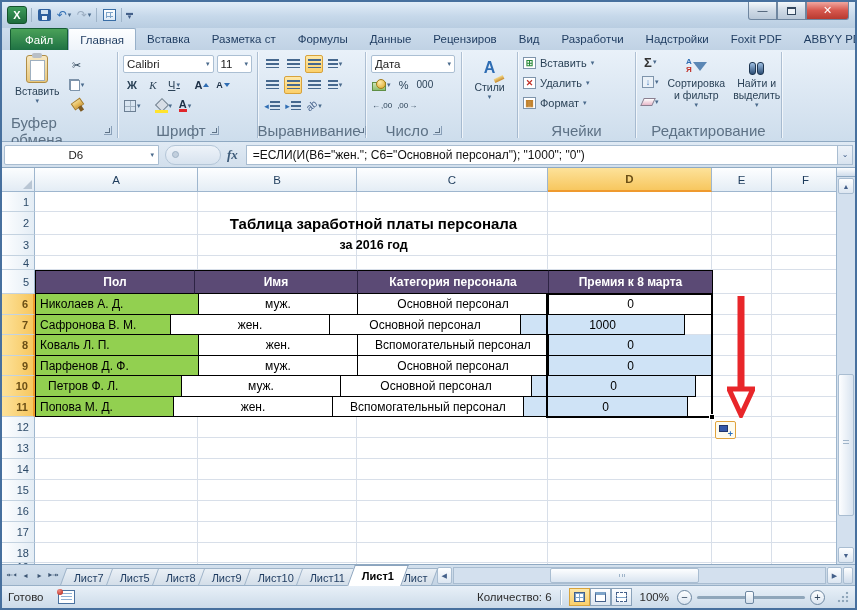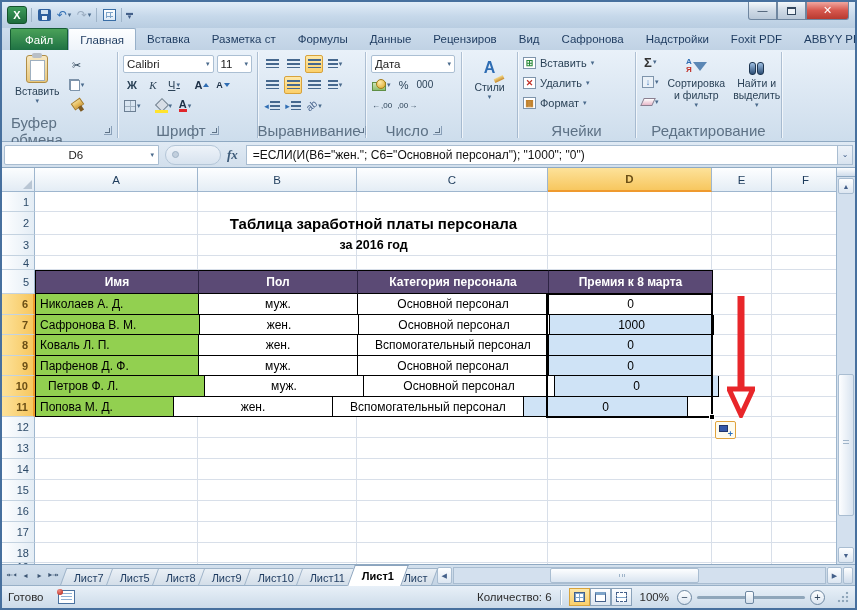"Сафронова" div.tab { text: Сафронова -> Разработчи }
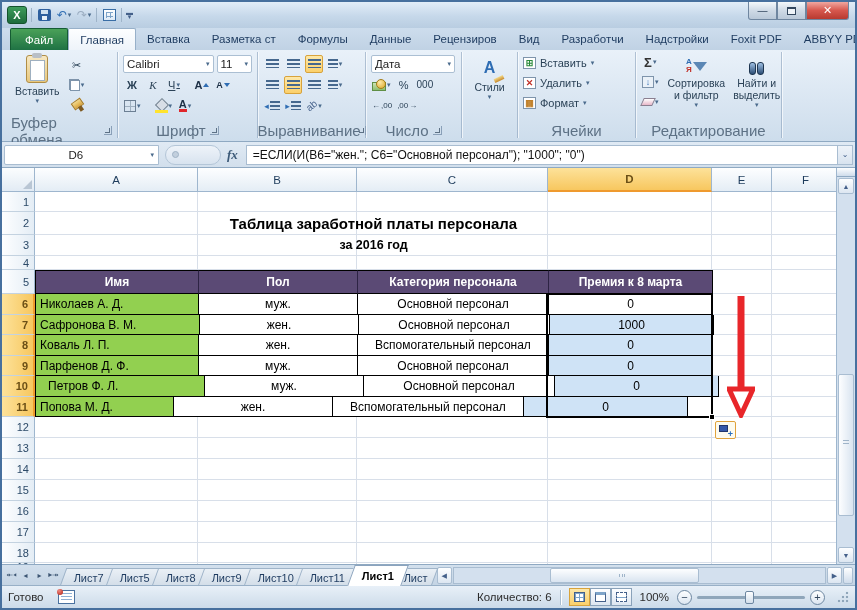"Имя" div.tcell { order: before "Пол" -> after "Пол" }
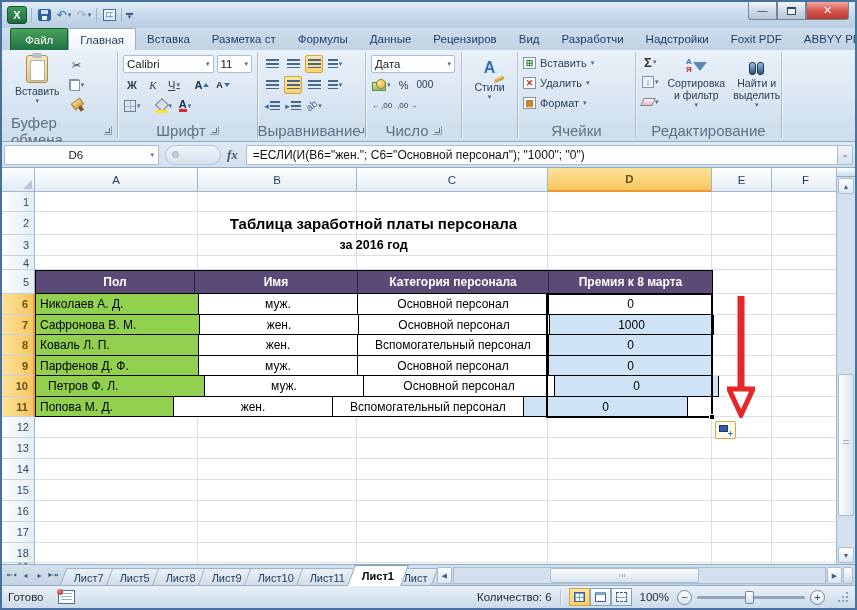"Сафронова В. М." div.tcell { width: 164px -> 135px }
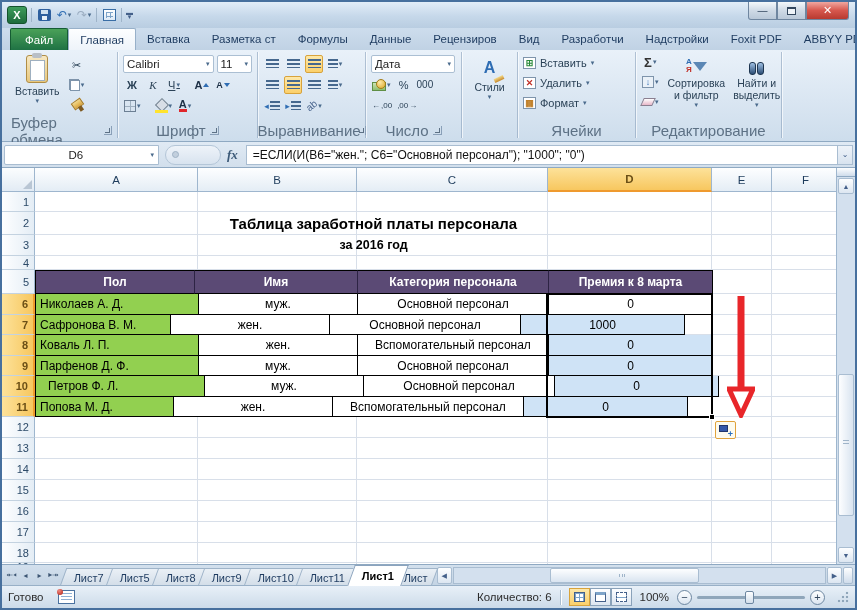"Петров Ф. Л." div.tcell { width: 169px -> 146px }
